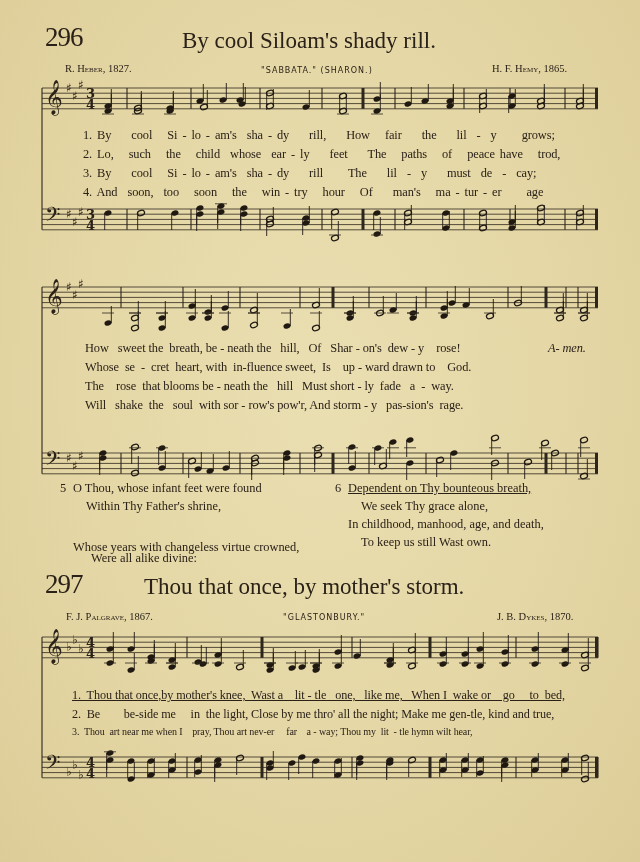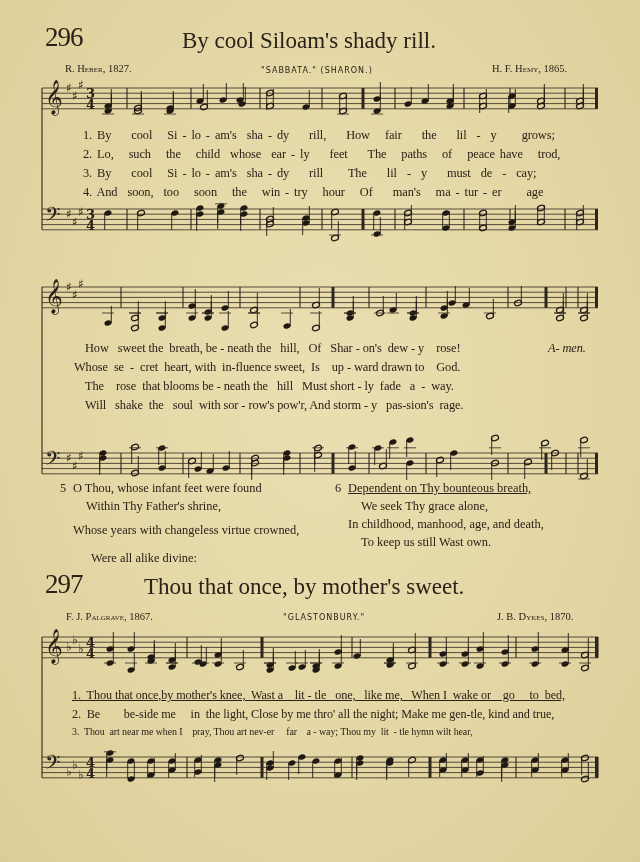"Whose se - cret heart," div.abs { left: 74px -> 85px }
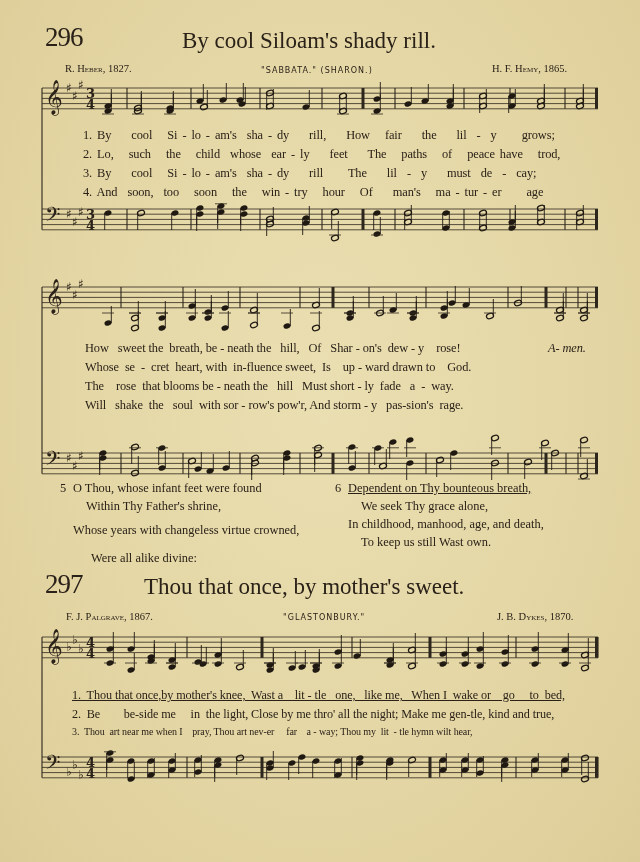"Whose years with changeless virtue" div.abs { top: 523px -> 540px }
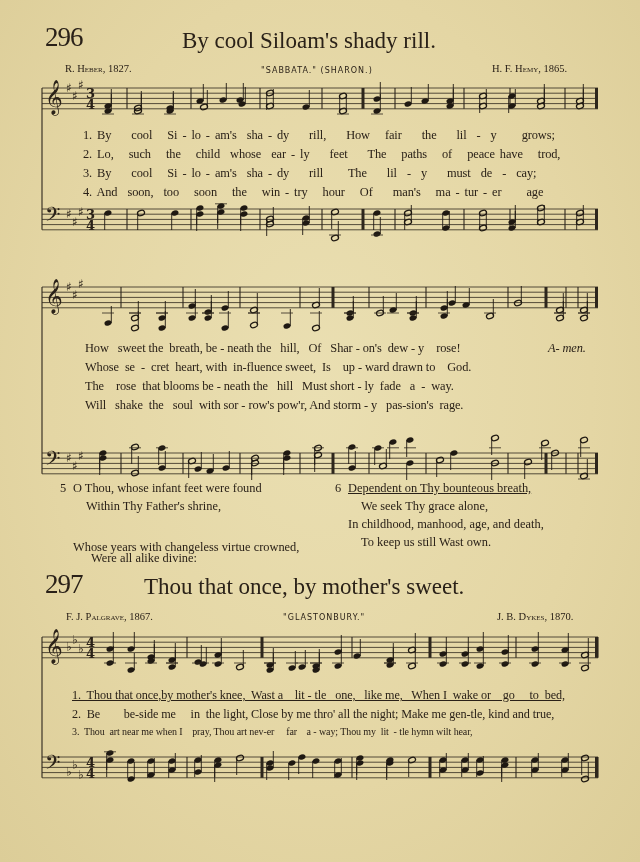"Thou that once, by mother's" div.abs { text: sweet -> storm }
